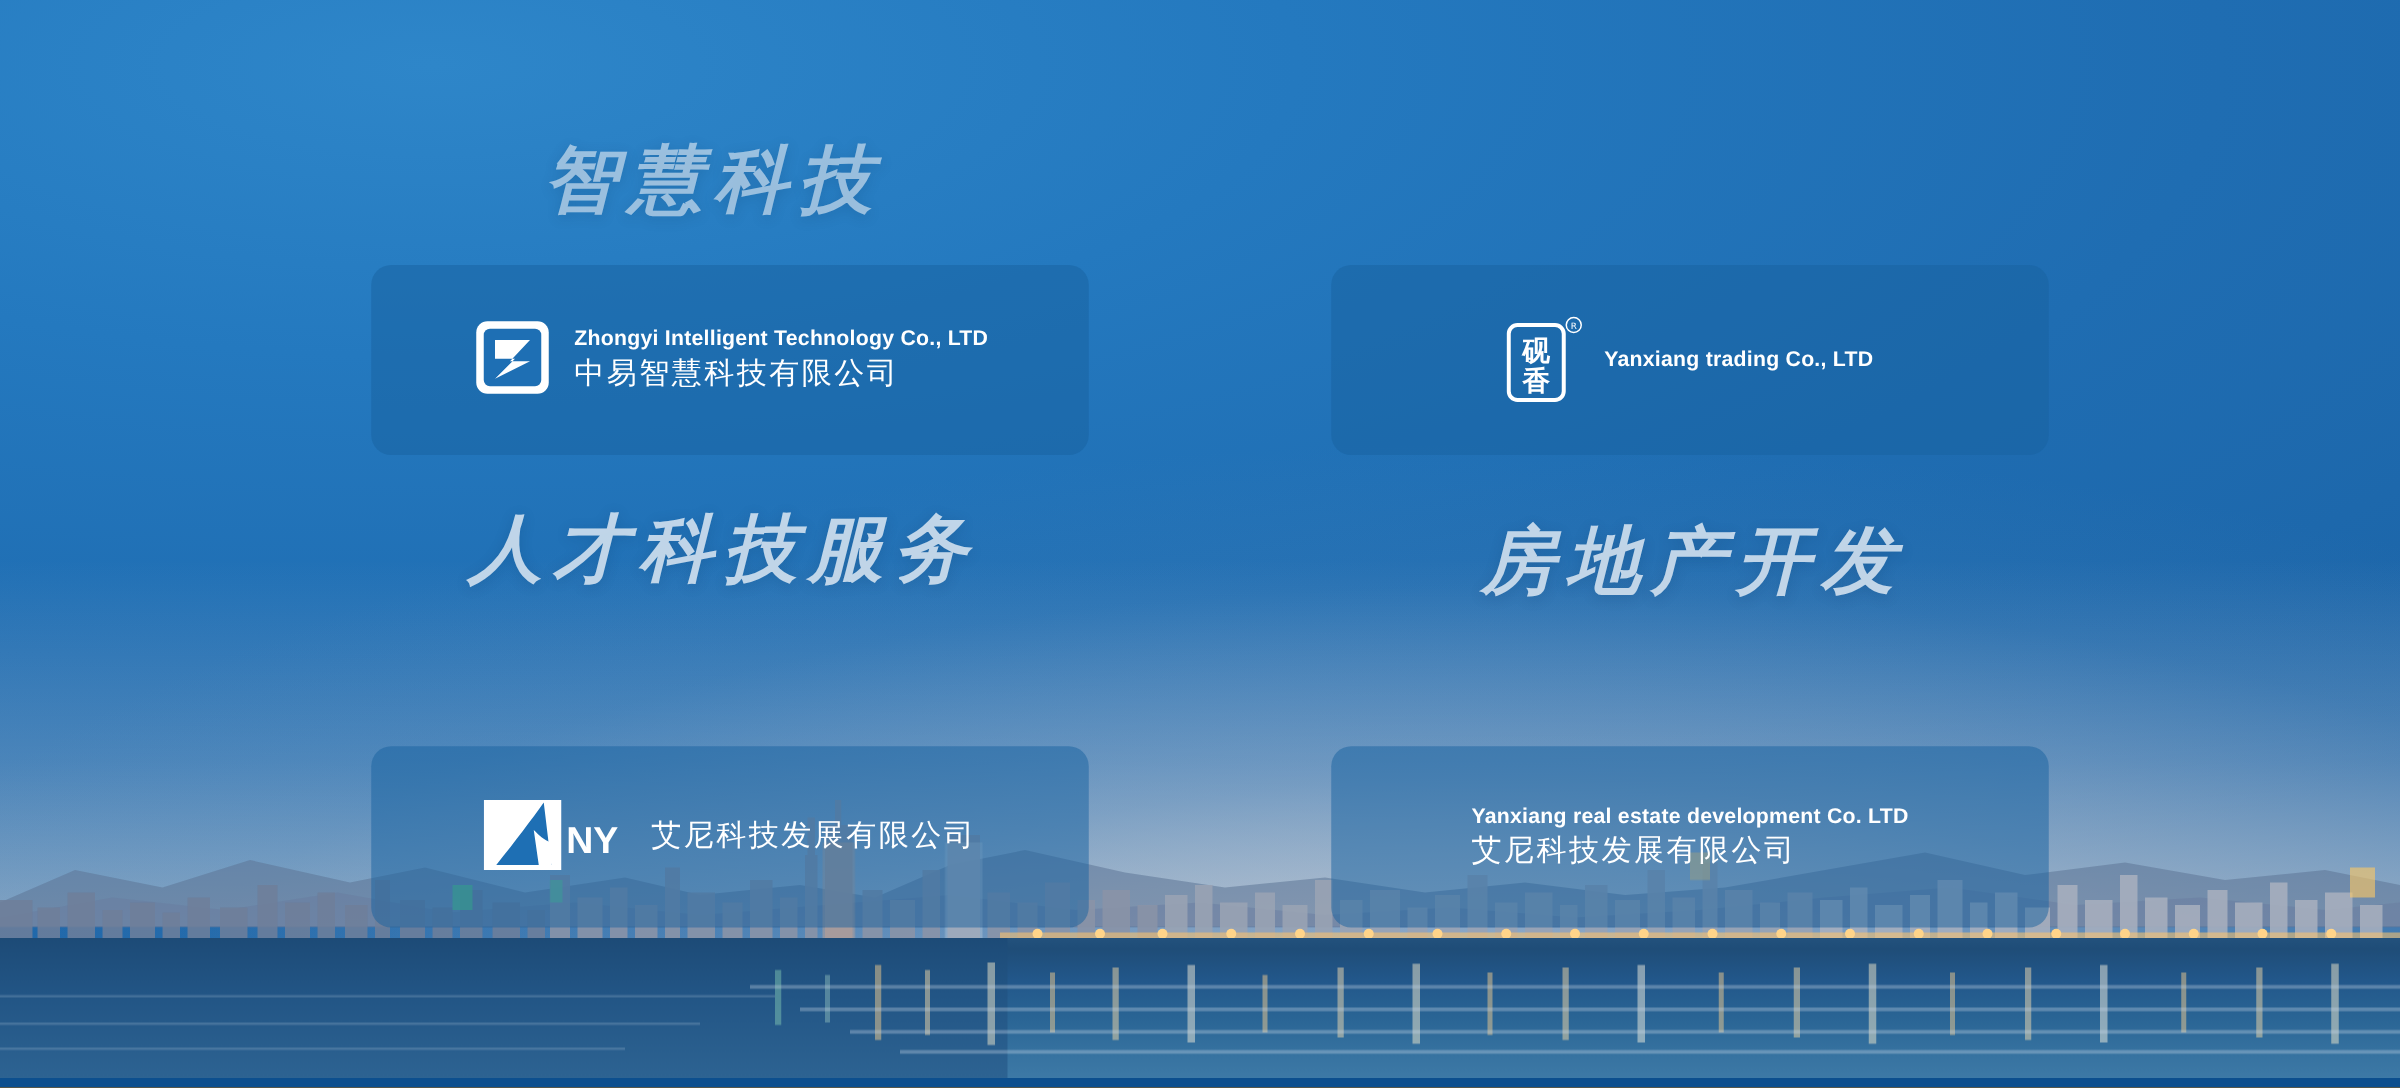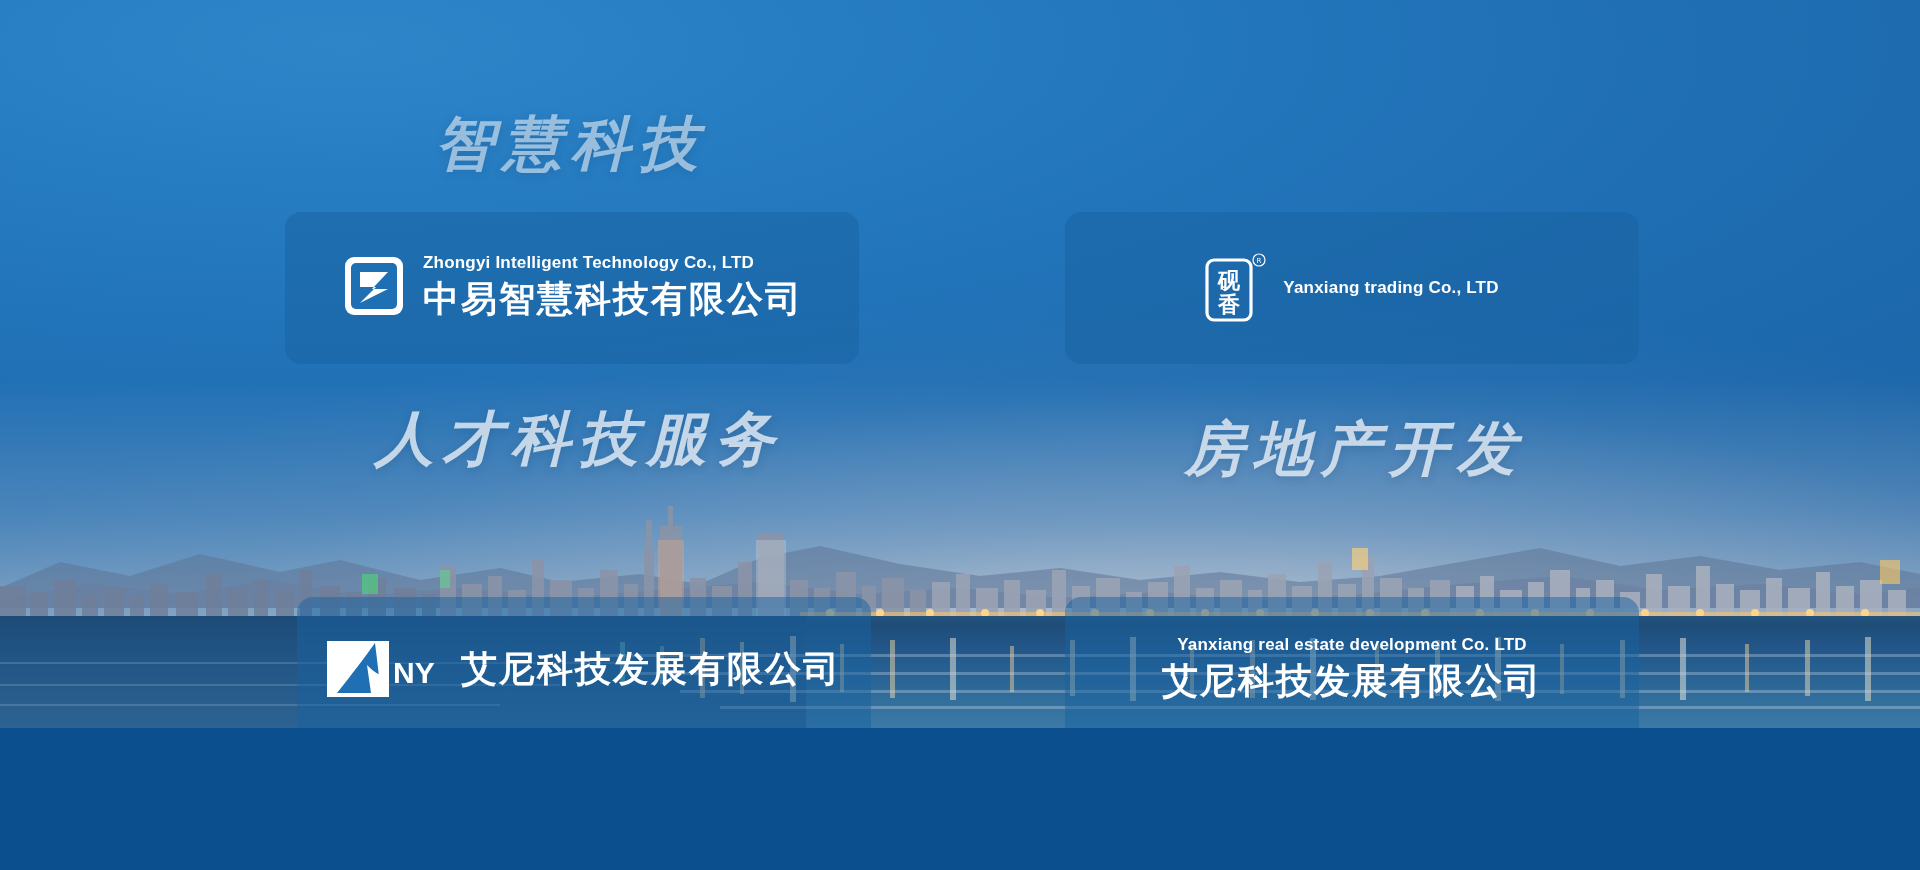"智慧科技" #stage { height: 728px -> 862px }
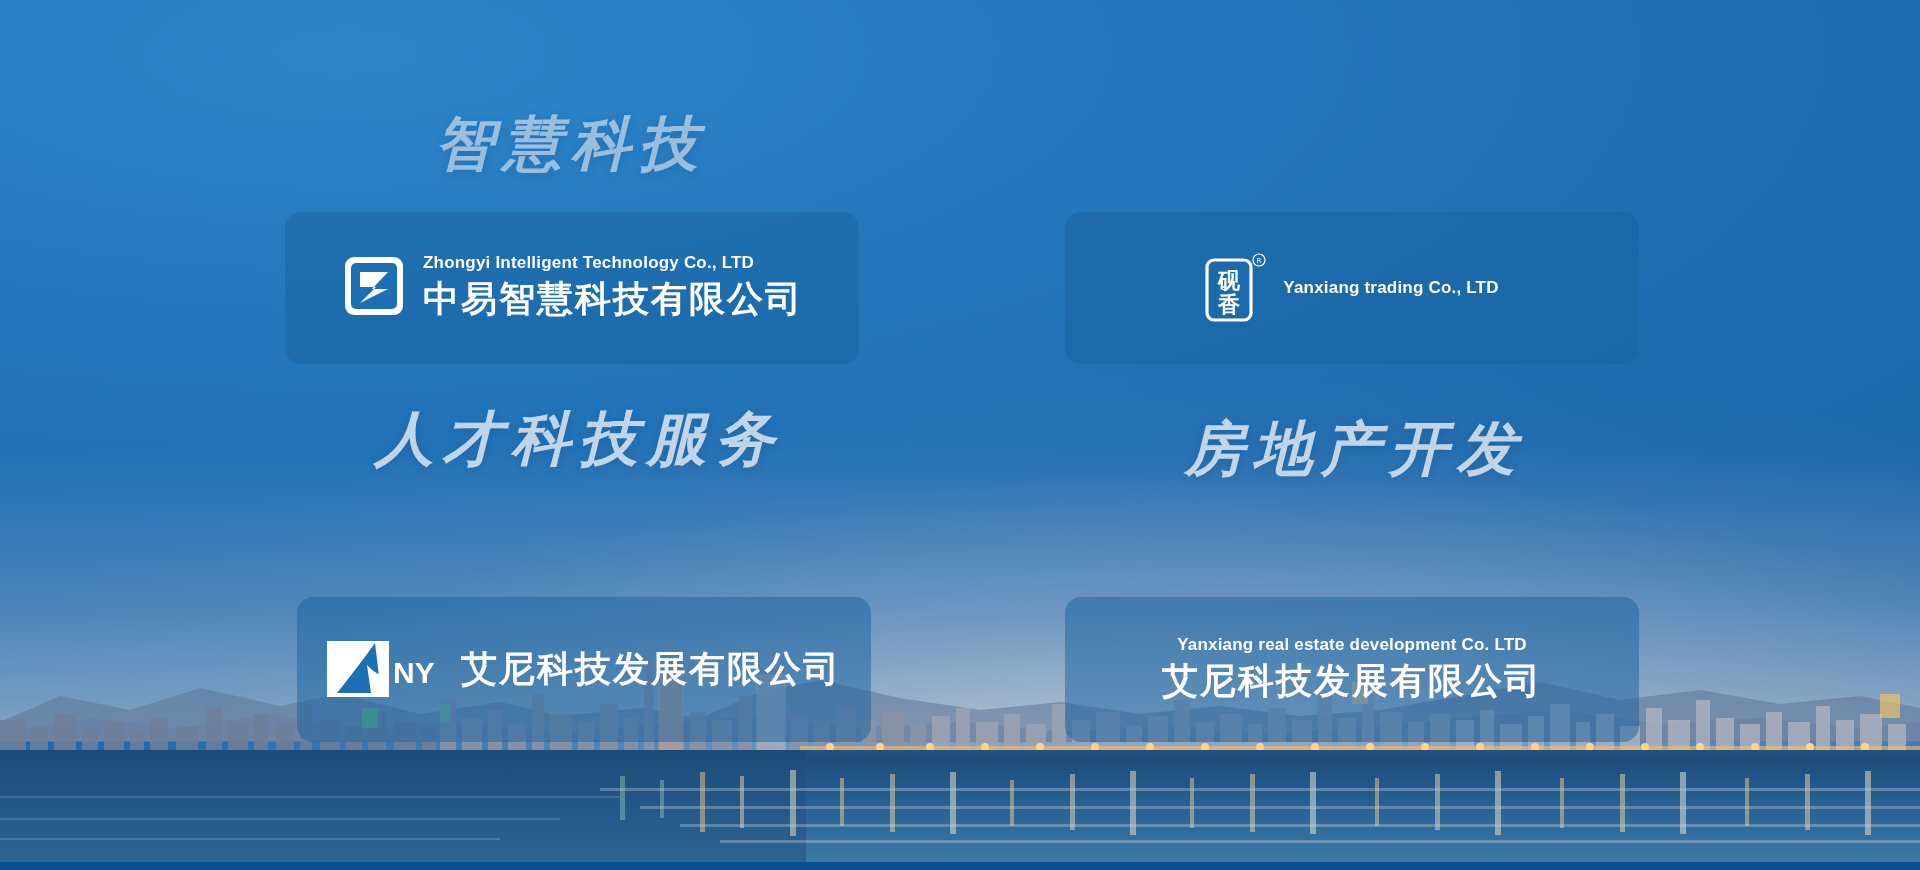"Zhongyi Intelligent Technology Co., LTD" div.card { left: 285px -> 297px }
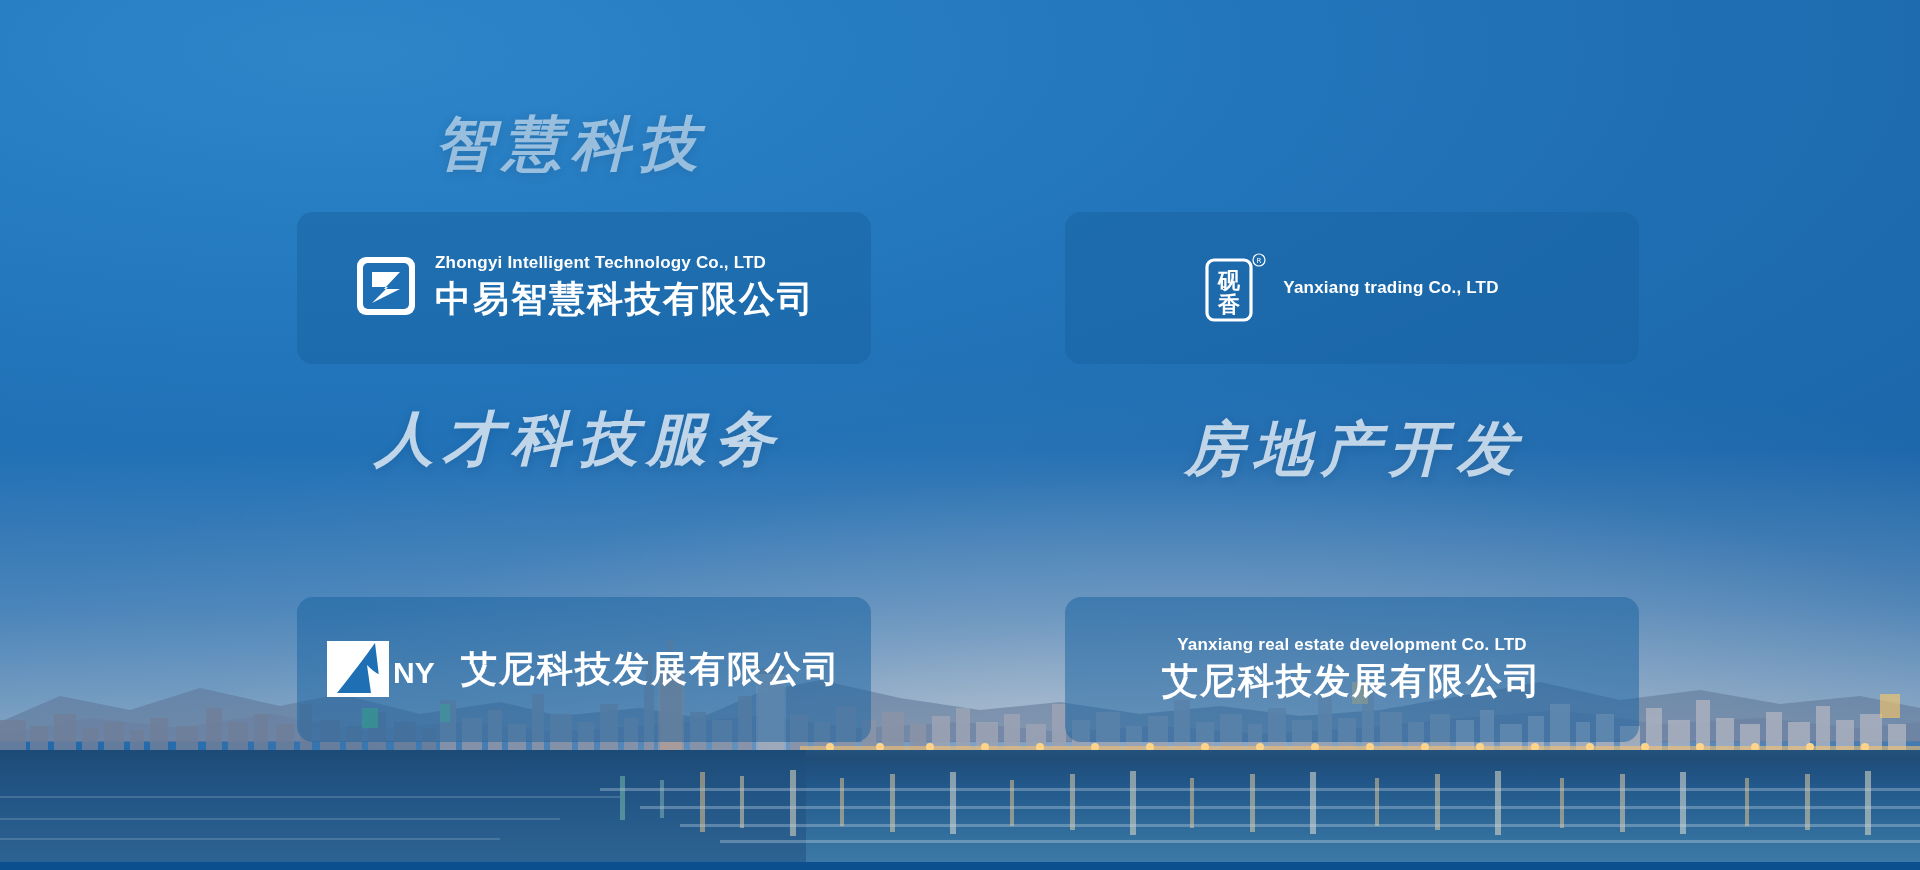"中易智慧科技有限公司" .name-cn { font-size: 36px -> 24px; font-weight: 700 -> 400 }
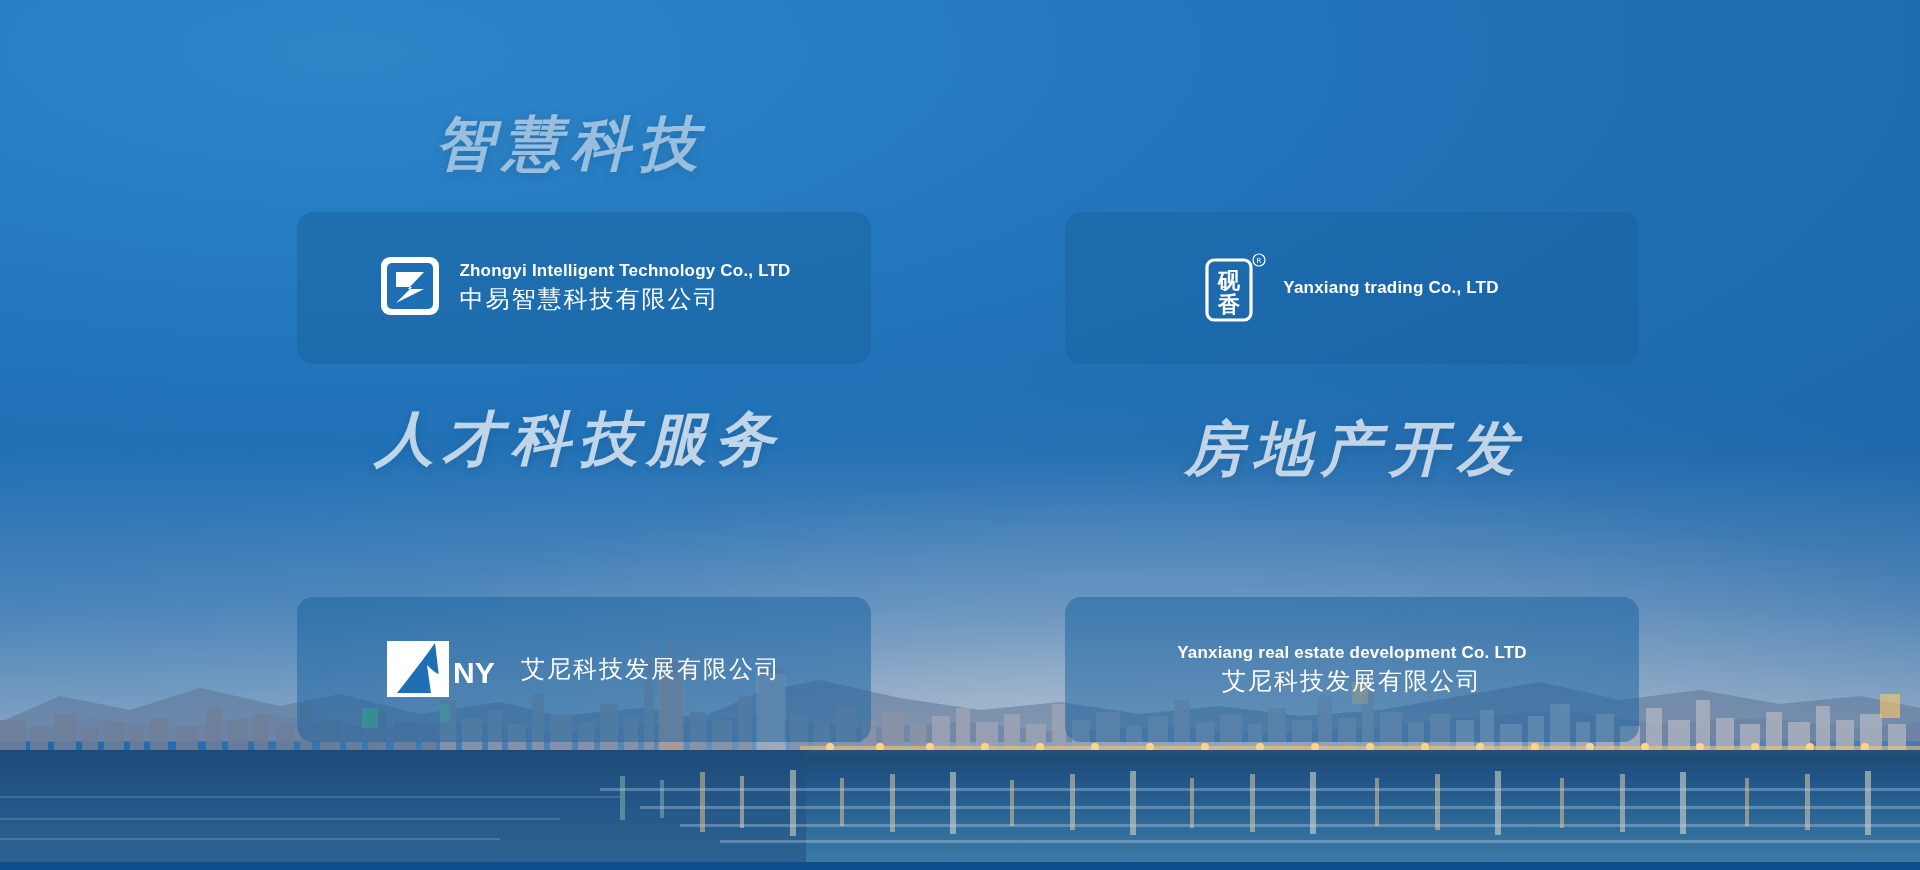"Yanxiang real estate development Co." .names.centered { align-items: center -> flex-start }
